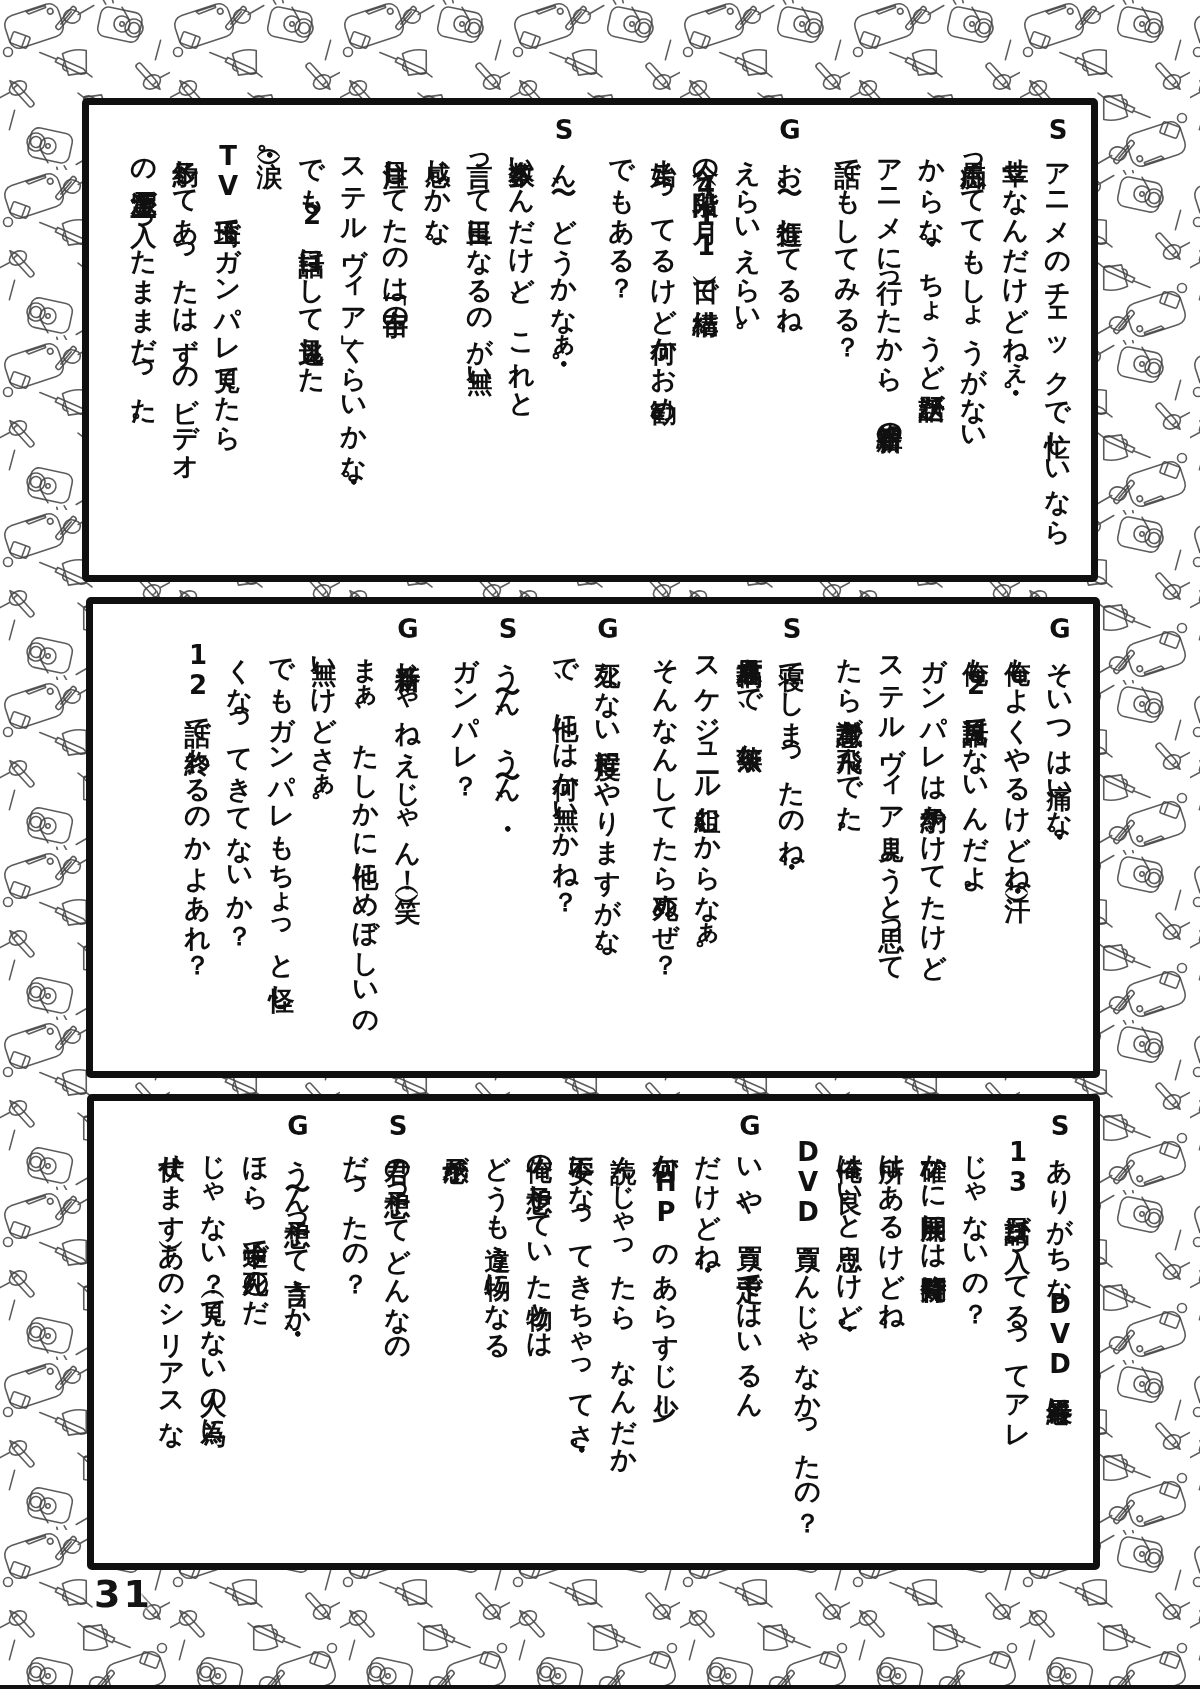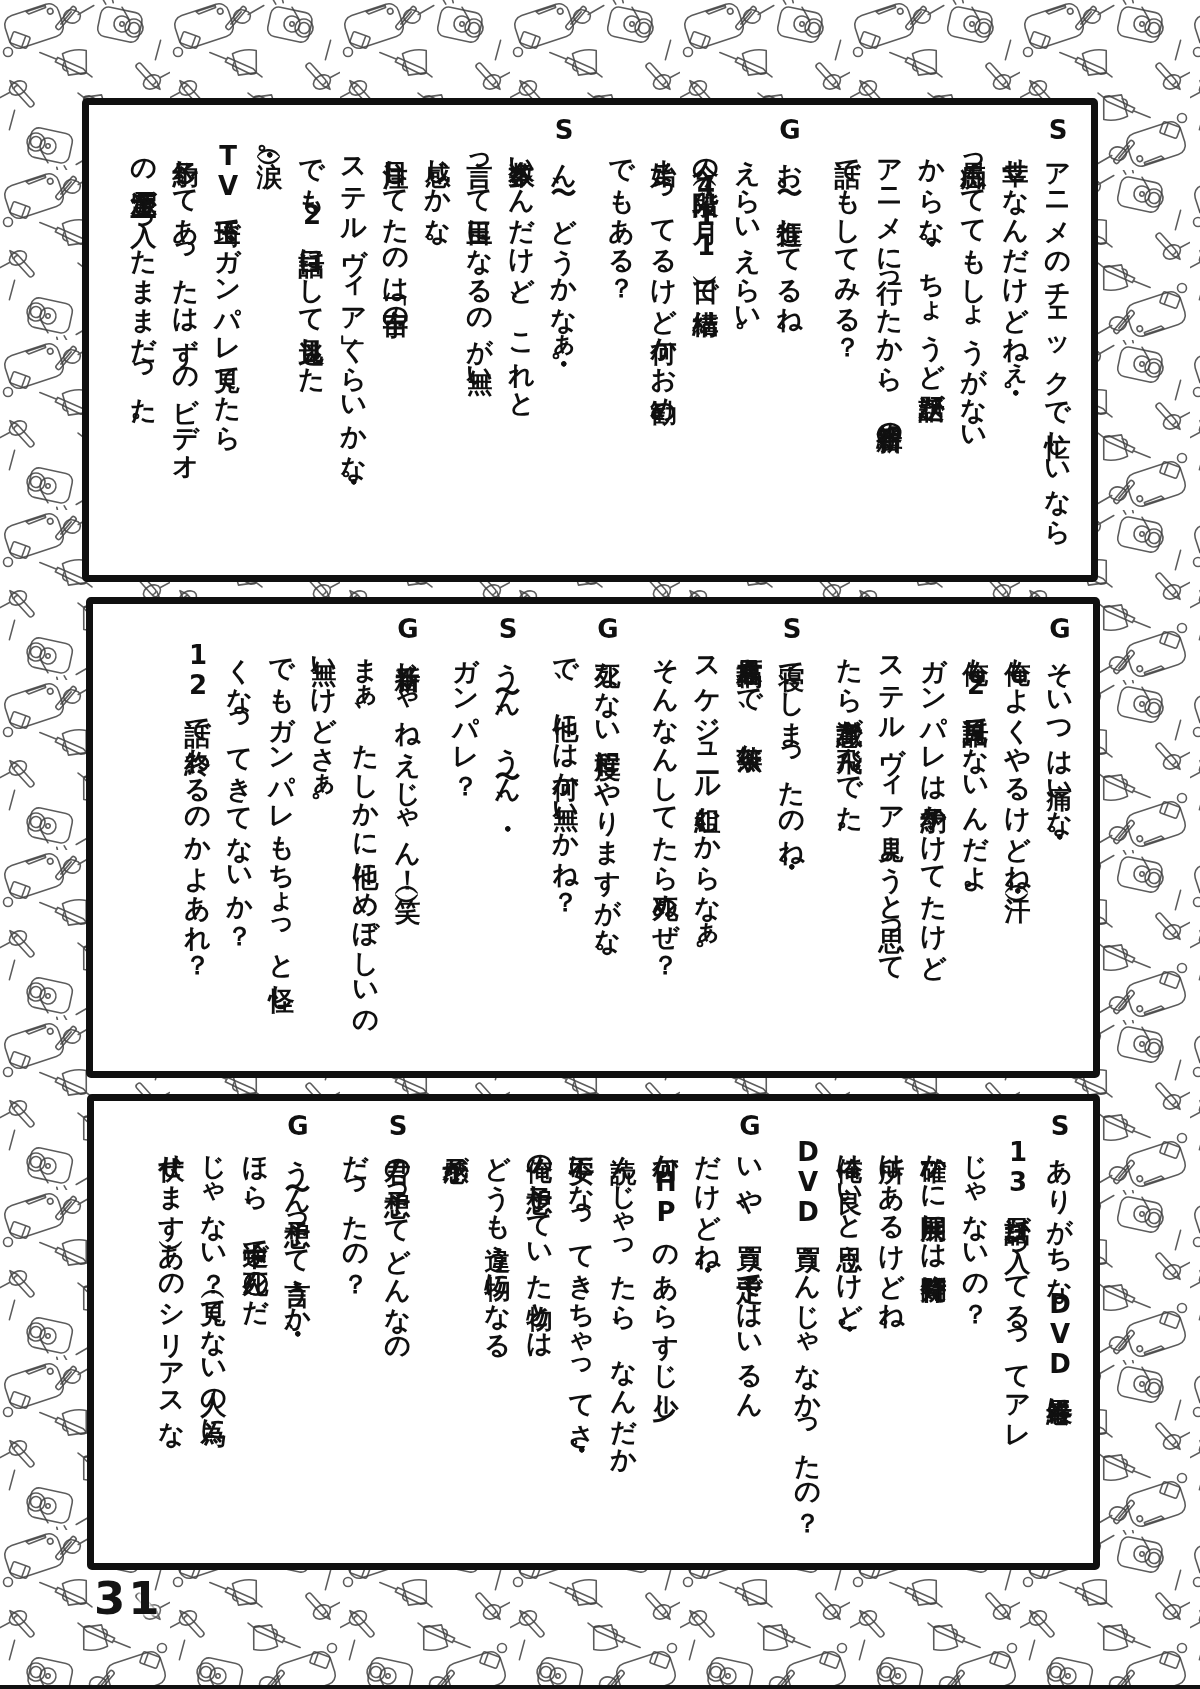"31" .page-number { font-size: 45px -> 38px }
